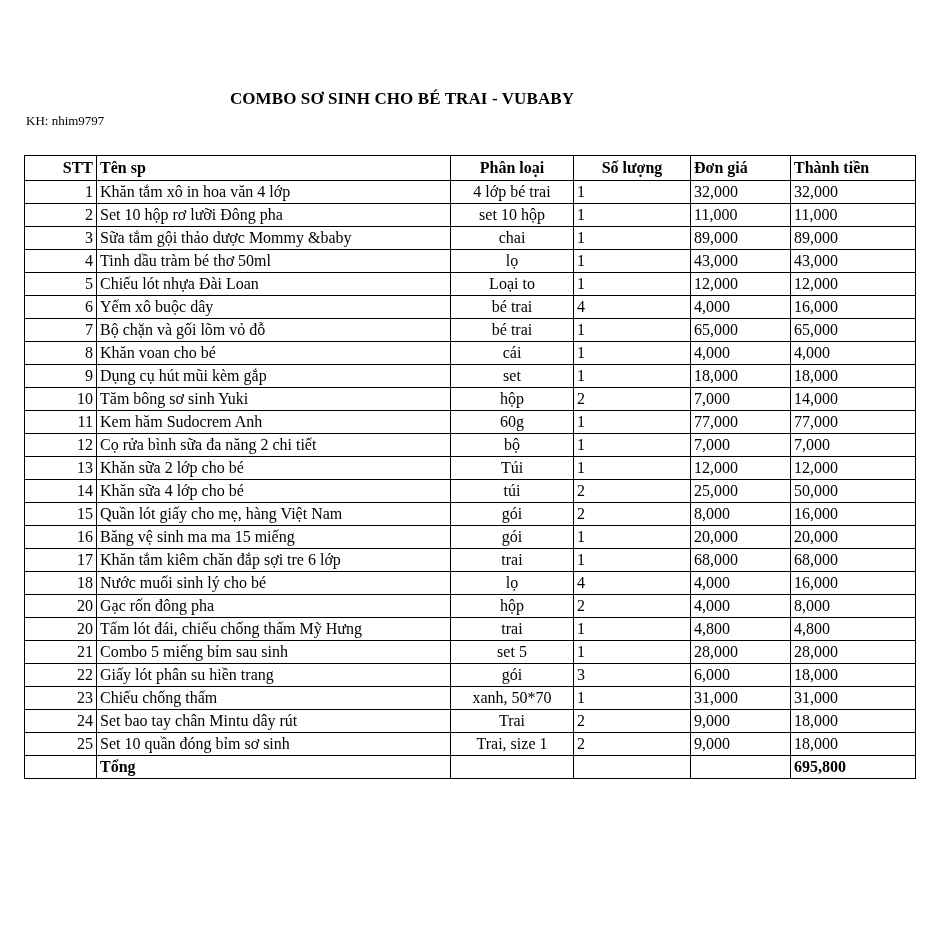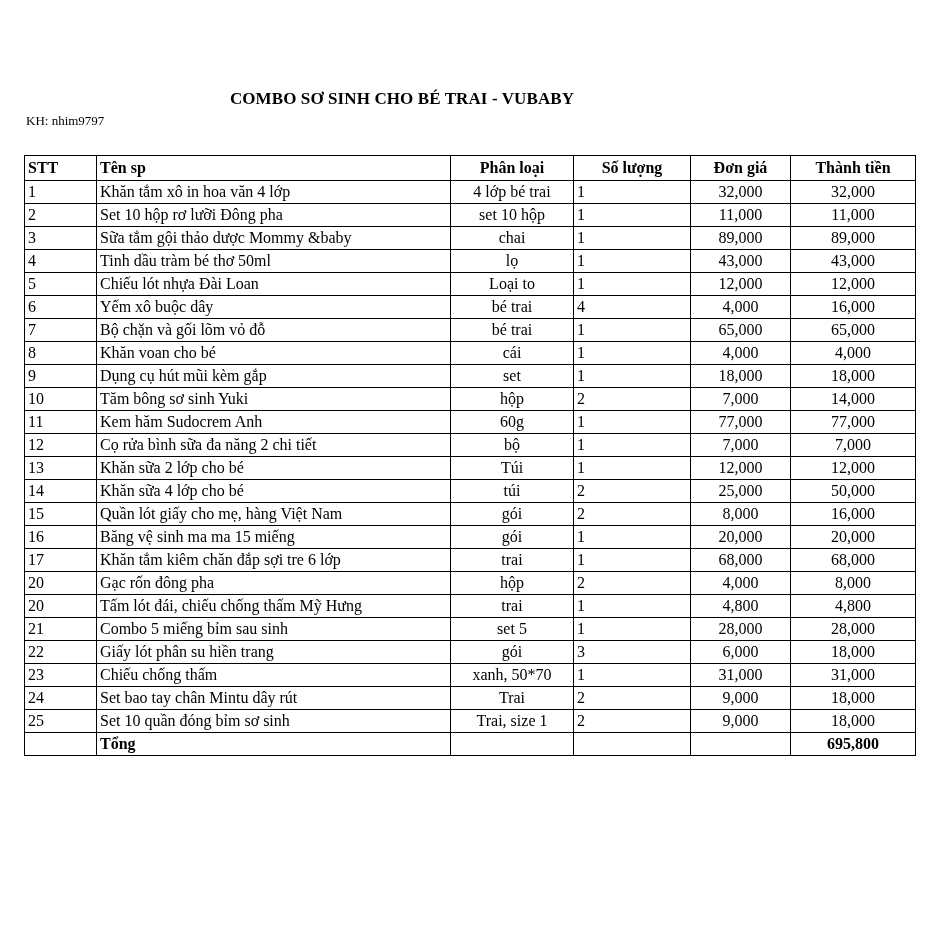"STT" .c-stt { text-align: left -> right }
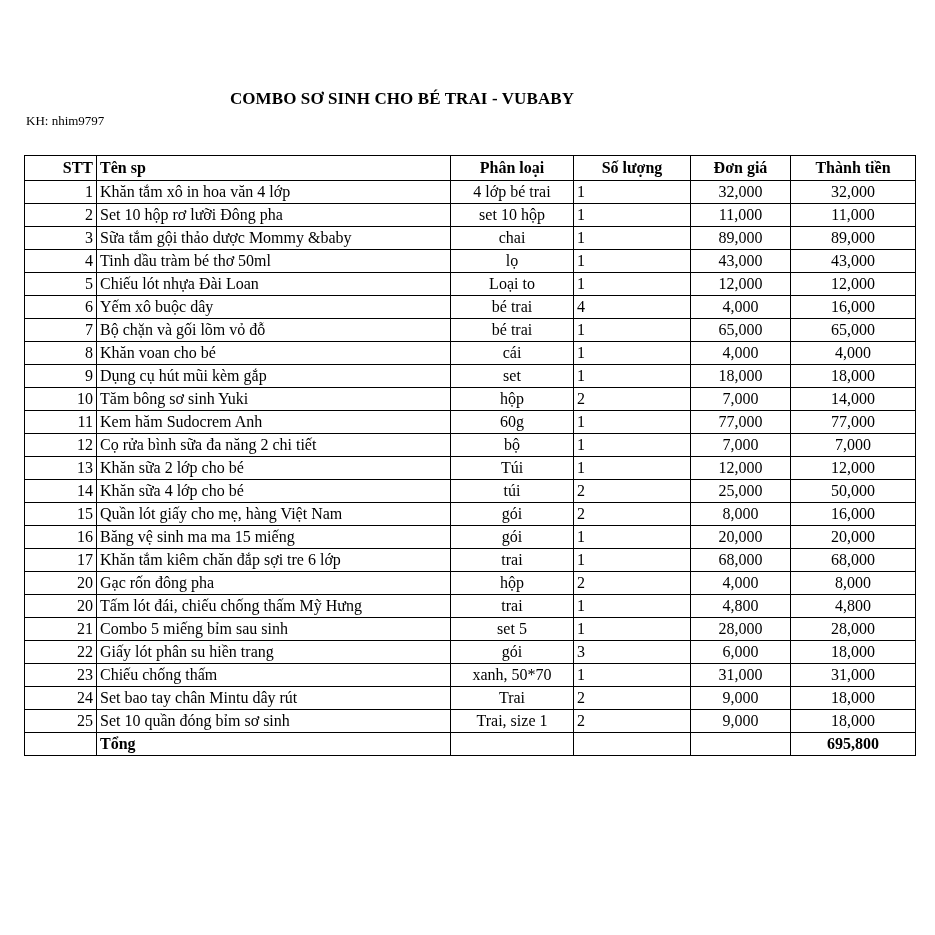"Đơn giá" .c-num { text-align: center -> left }
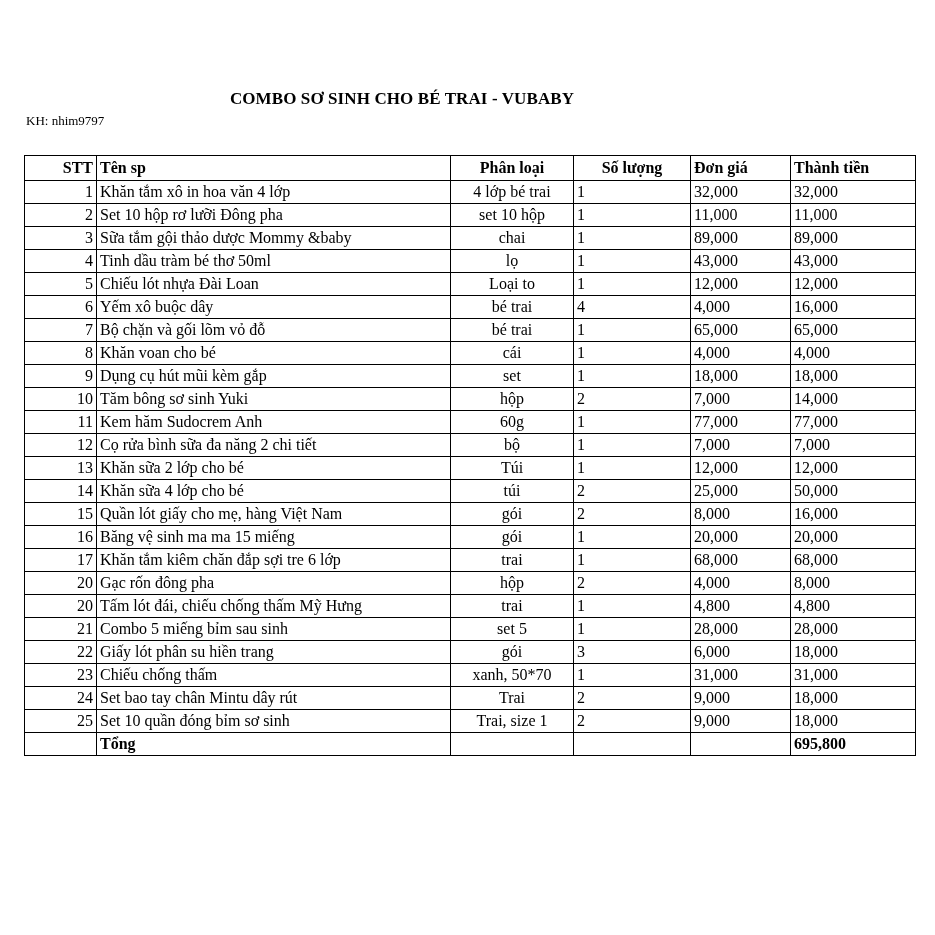"18" tr { html: none -> <tr> <td>18</td> <td>Nước muối sinh lý cho bé</td> <td>lọ</td> <td>4</td> <td>4,000</td> <td>16,000</td> </tr> }
